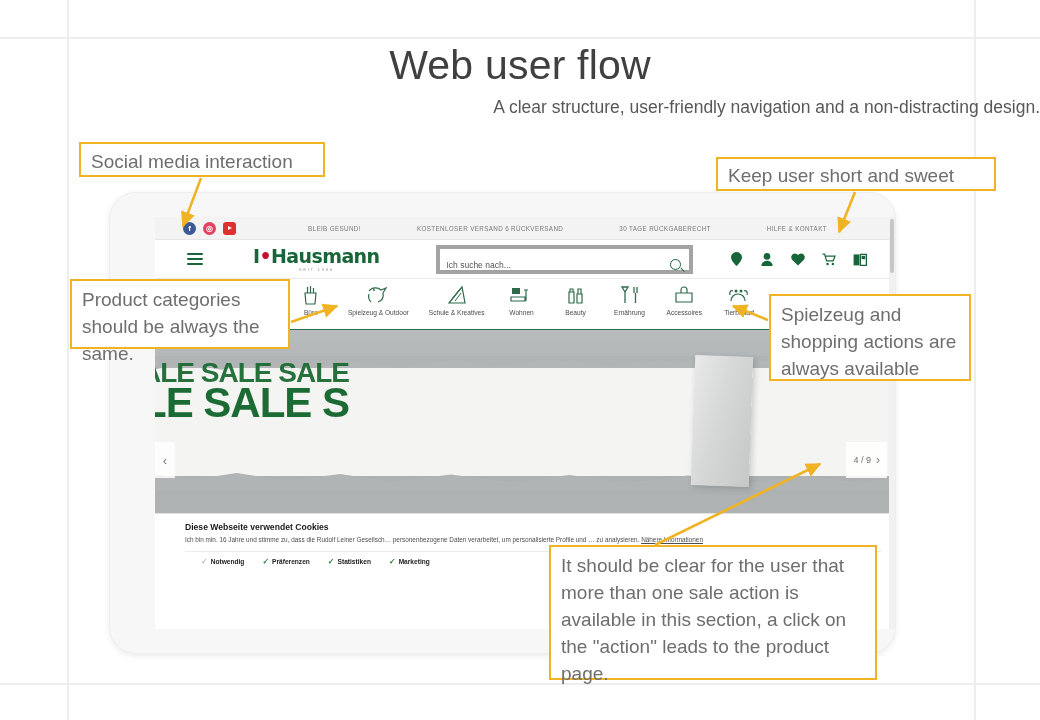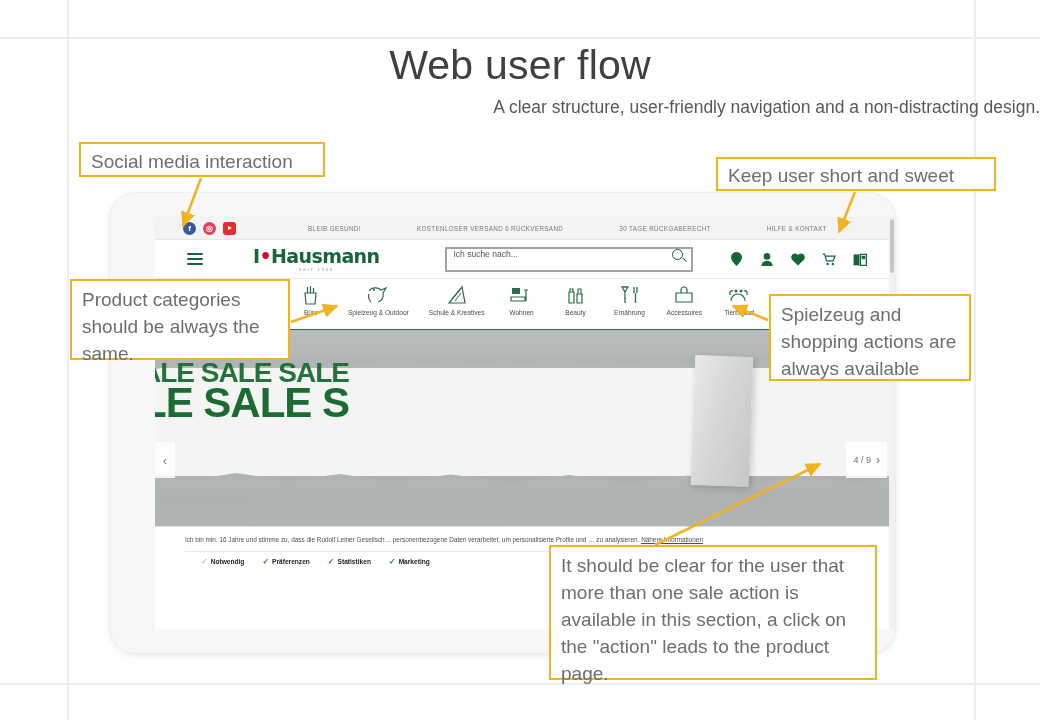"Ich suche nach..." .searchwrap { align-items: flex-start -> flex-end; border: 2px solid #a3a3a3 -> 4px solid #a3a3a3; margin-left: 30px -> 21px }
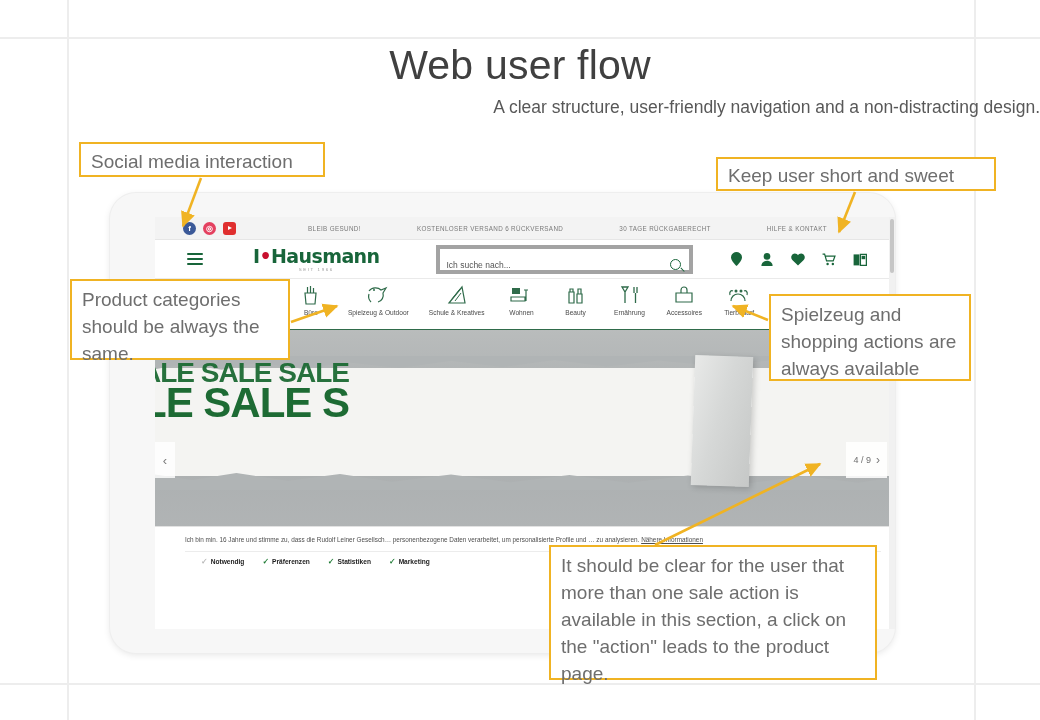"Product categories should be always" #co-product { height: 81px -> 70px }
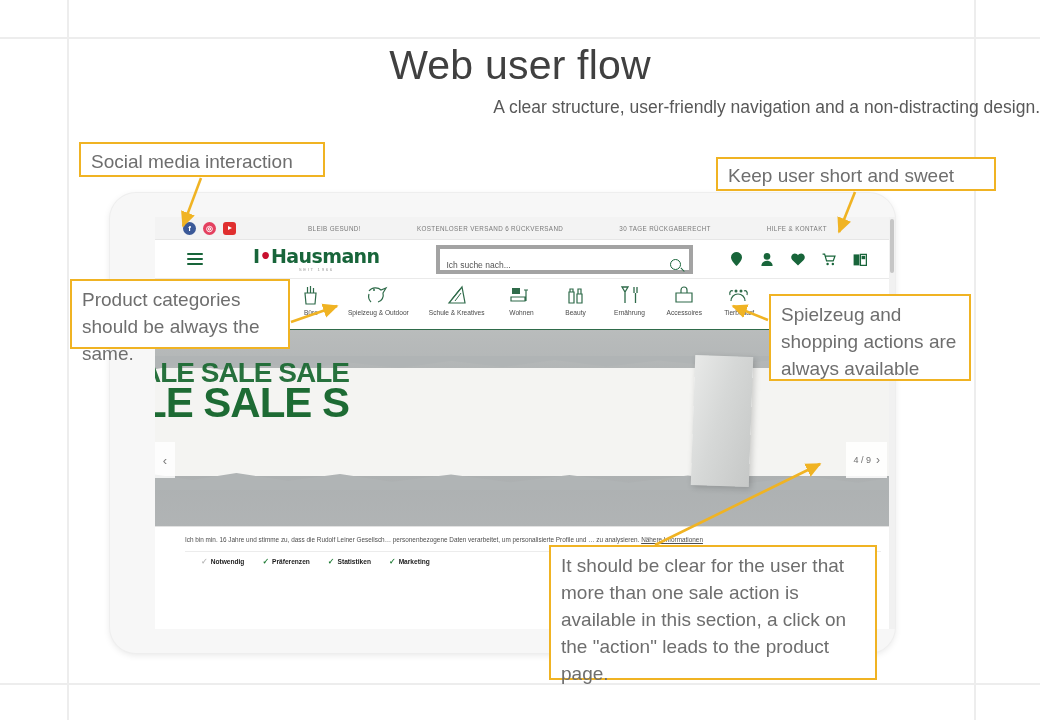"Diese Webseite verwendet Cookies" h4 { html: none -> <h4>Diese Webseite verwendet Cookies</h4> }
